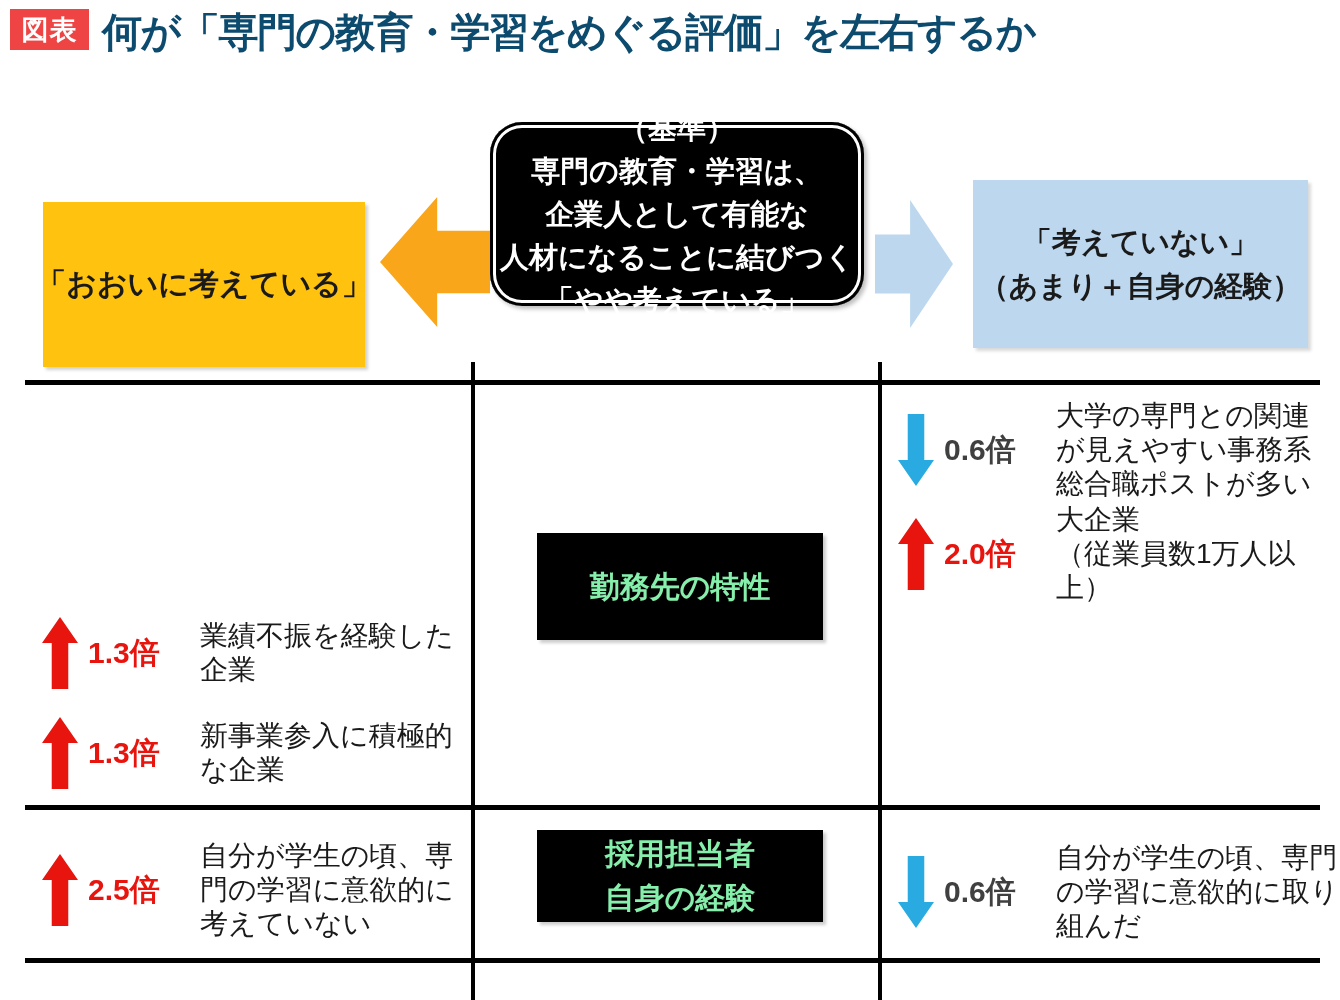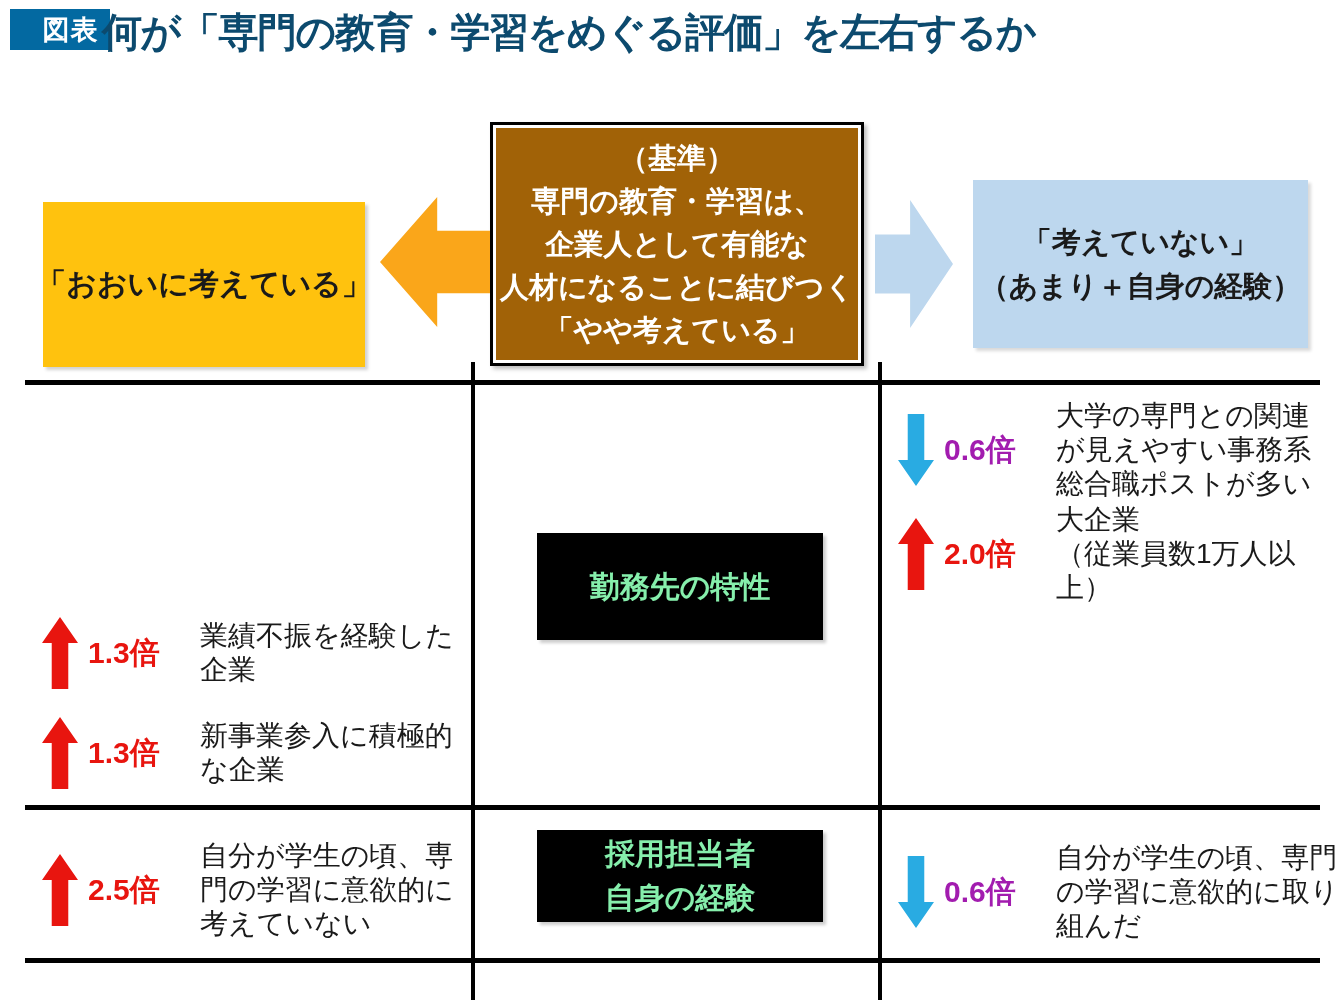"図表" .badge { background: #0369a1 -> #ef4444; padding-left: 21px -> none }
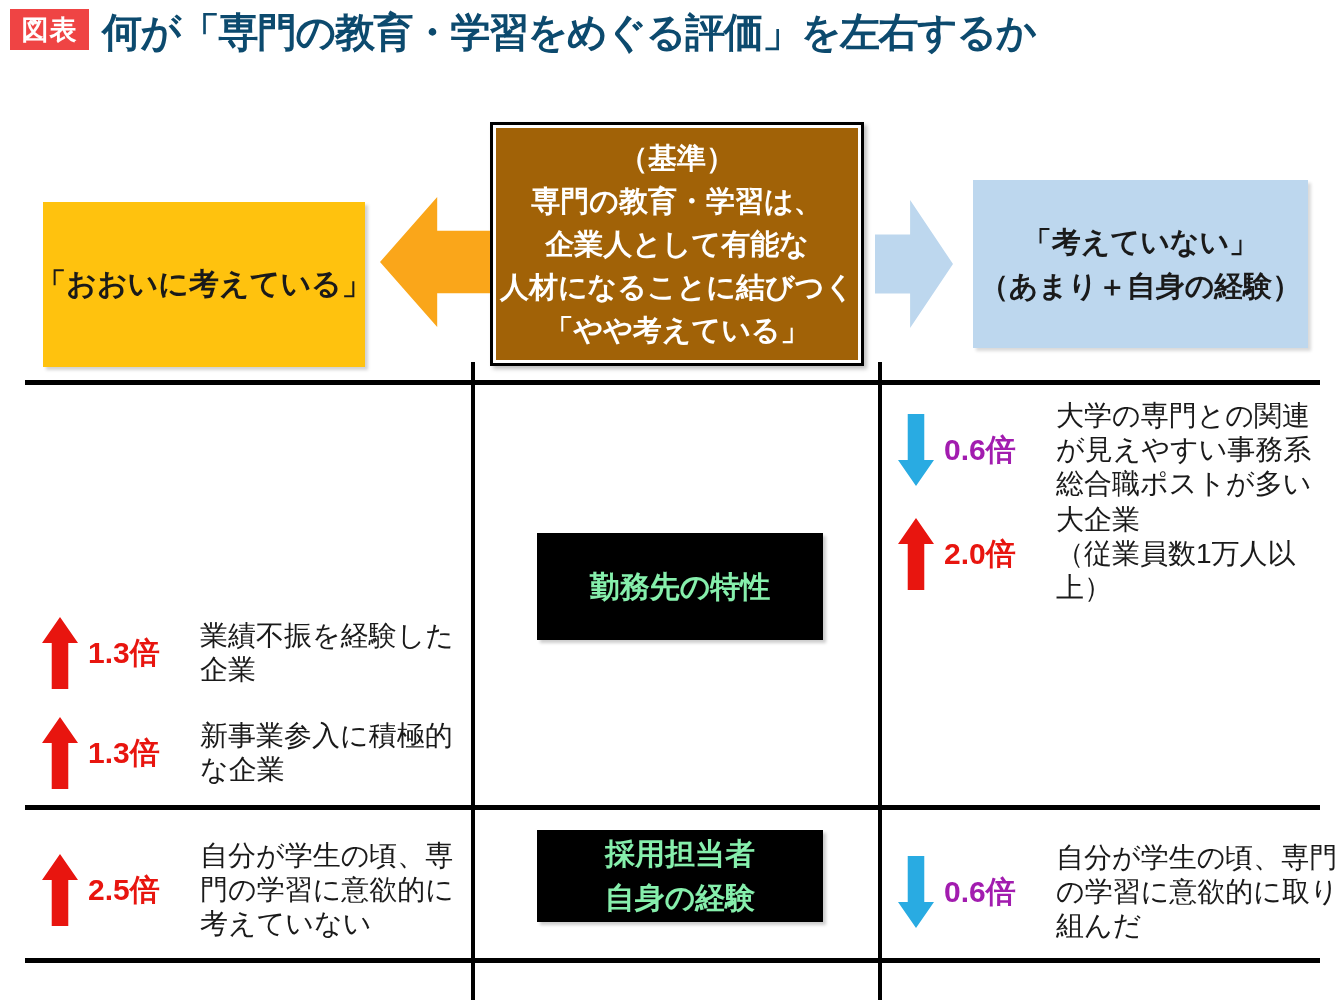"（基準）" .baseline-box { background: #a16207 -> #000000; border-radius: none -> 32px; height: 244px -> 184px }
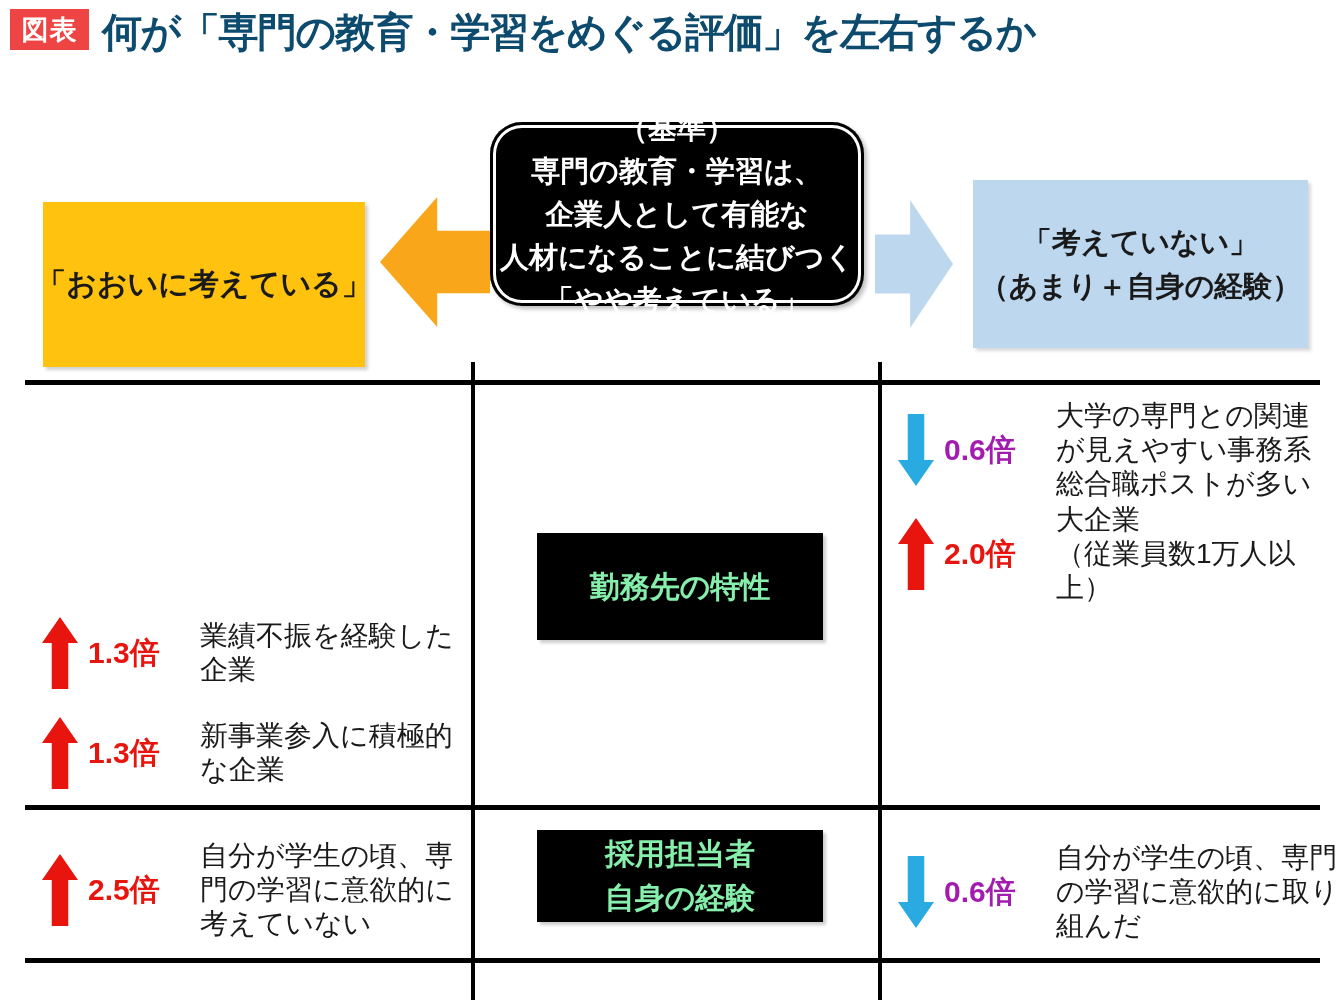"0.6倍" .factor-value.cyan { color: #a21caf -> #404040 }
